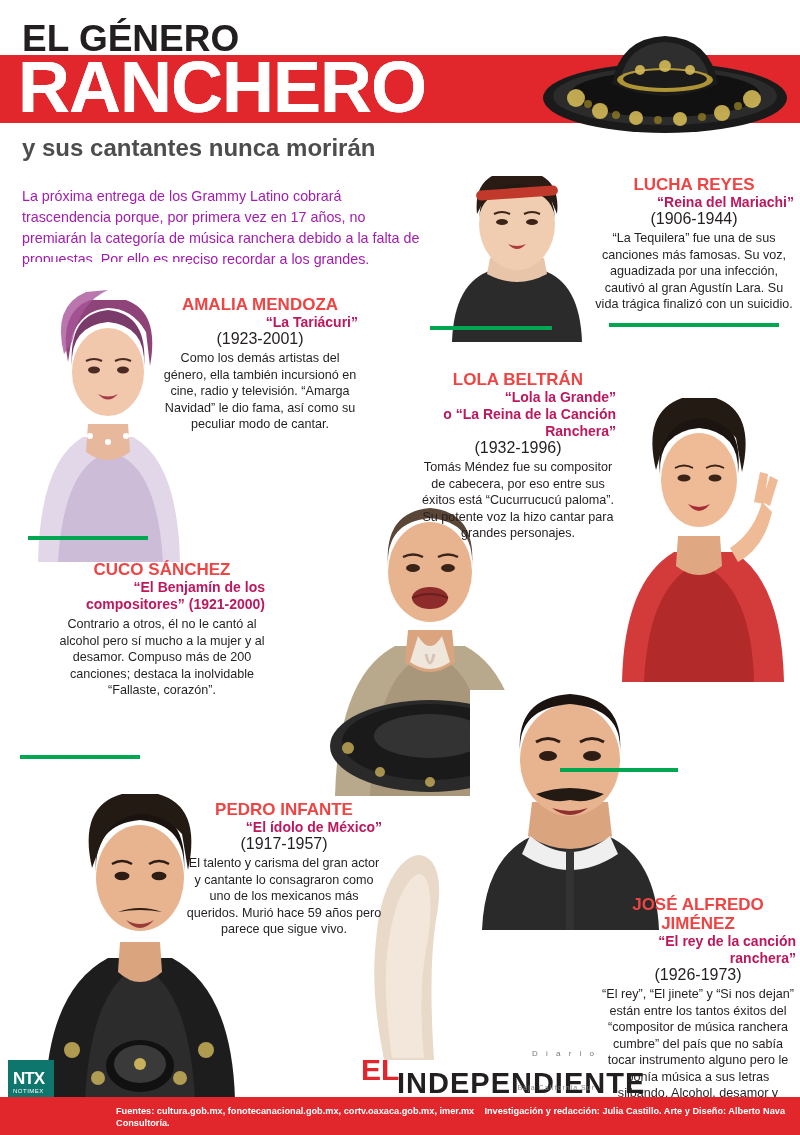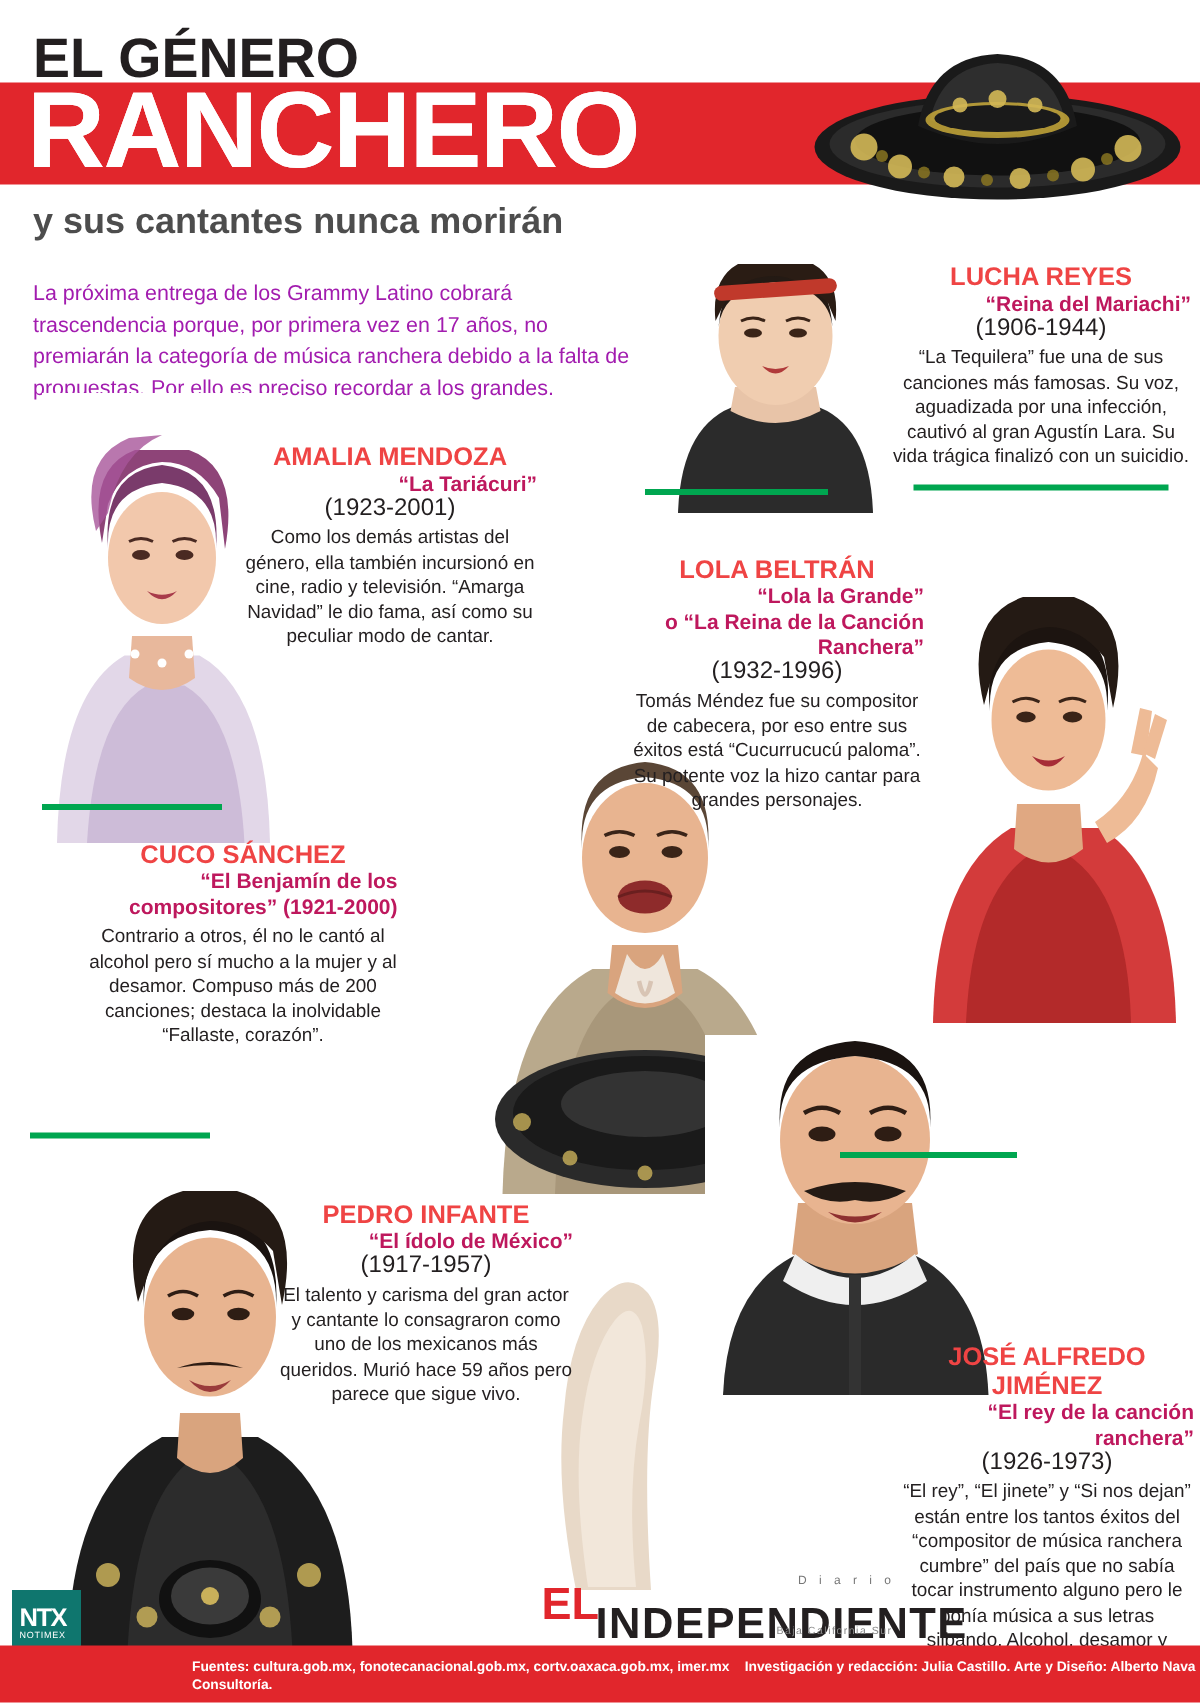"Fuentes: cultura.gob.mx," #footer-text { left: 128px -> 116px }
